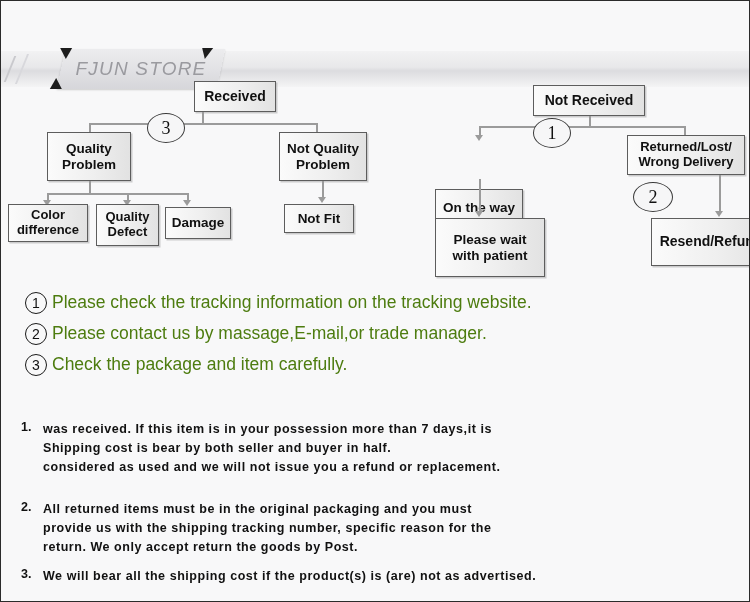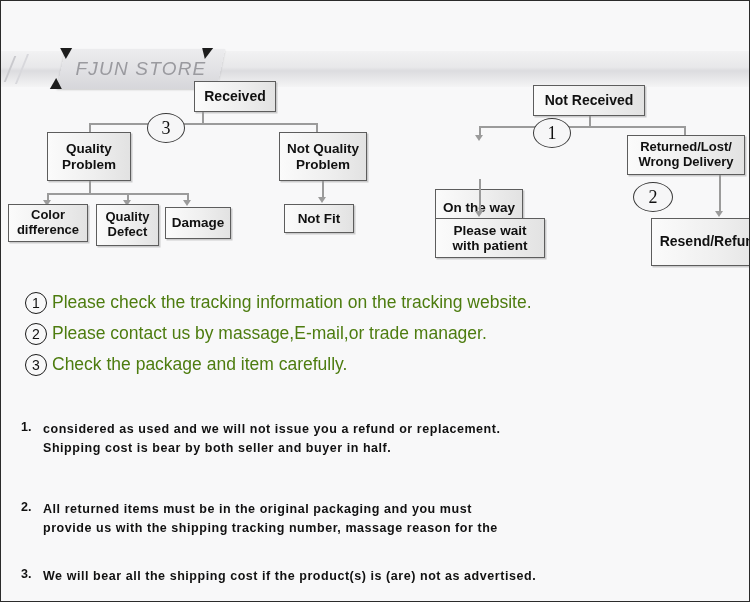"Please wait" div.fbox { height: 40px -> 59px }
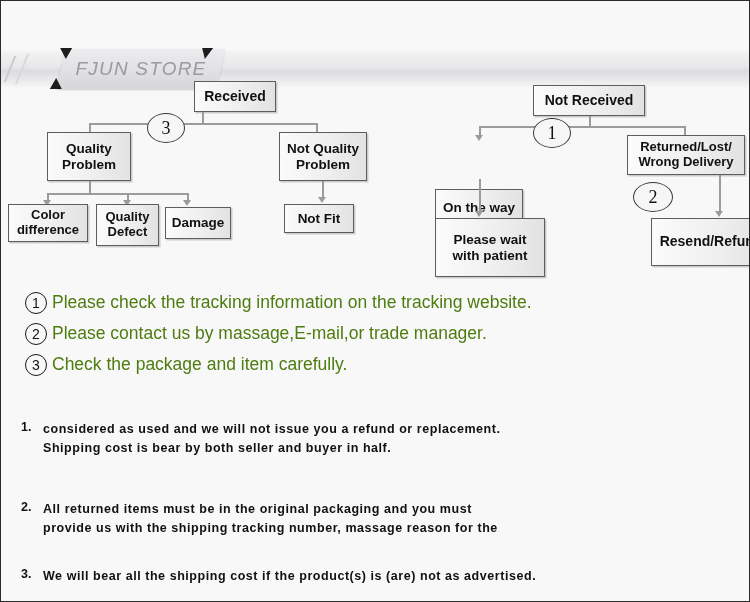"was received. If this item" div { html: none -> <div>was received. If this item is in your possession more than 7 days,it is</div> }
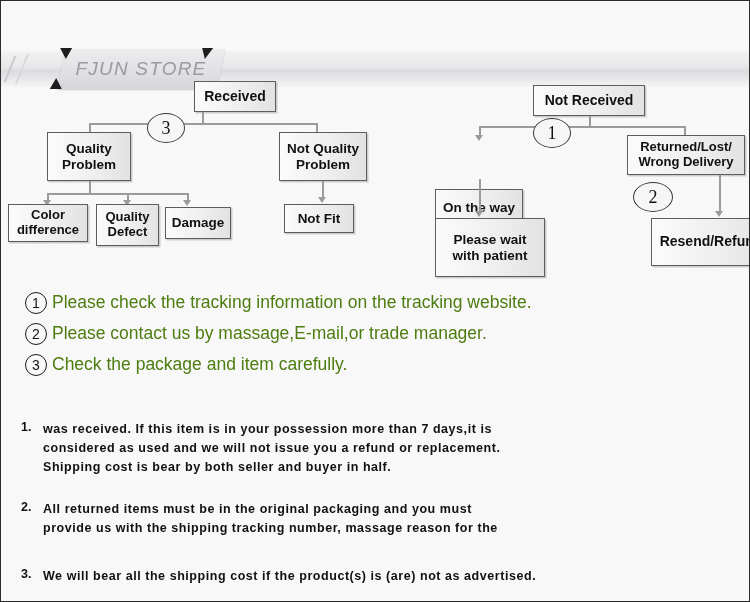"considered as used and we" div { order: before "Shipping cost is bear by" -> after "Shipping cost is bear by" }
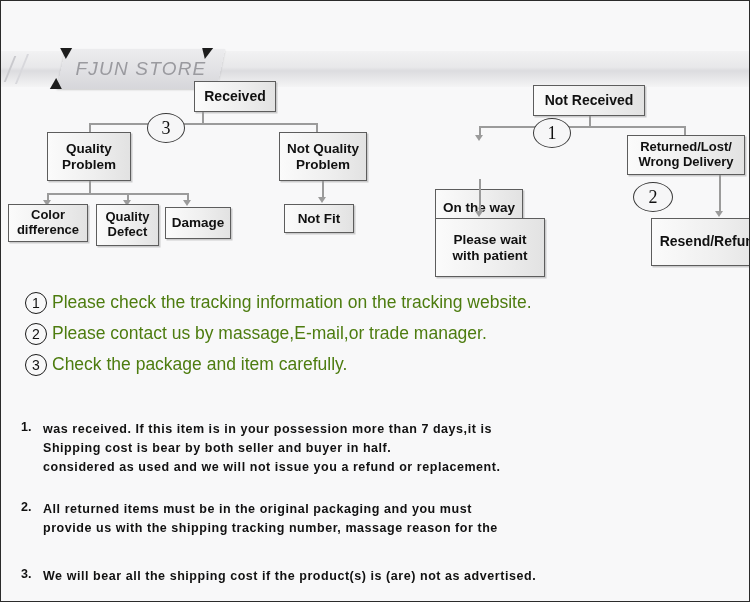"provide us with the shipping" div { text: massage -> specific }
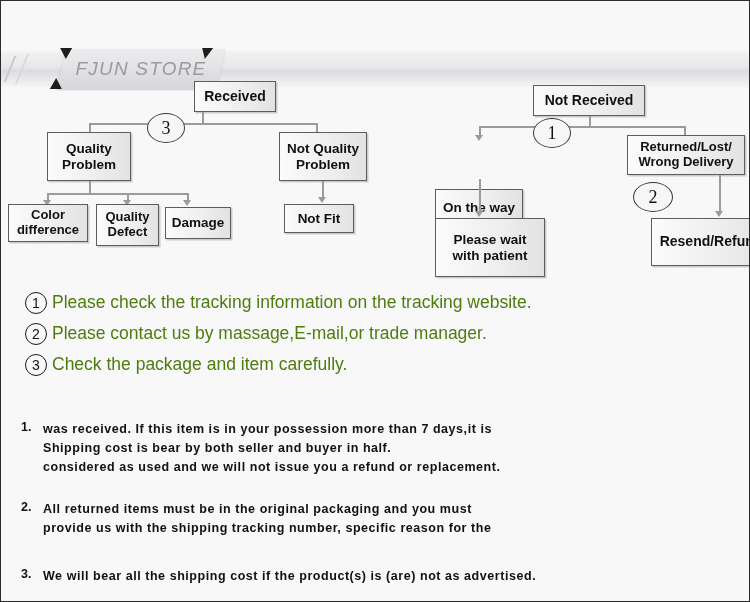"return. We only accept return" div { html: none -> <div>return. We only accept return the goods by Post.</div> }
